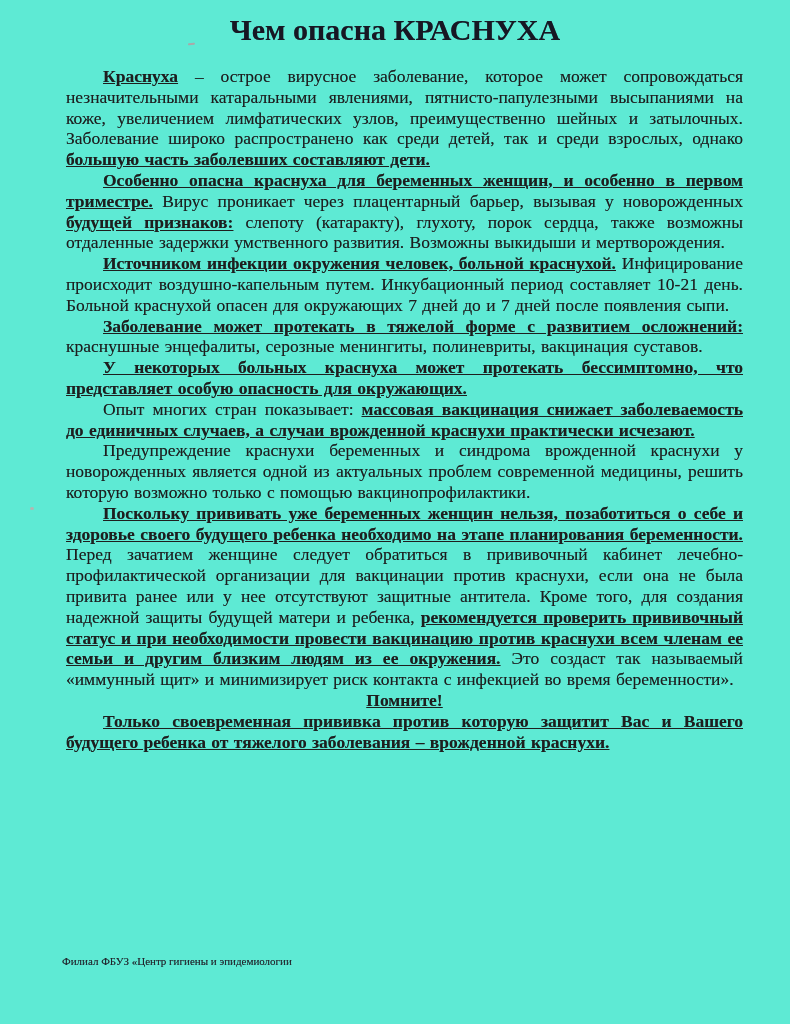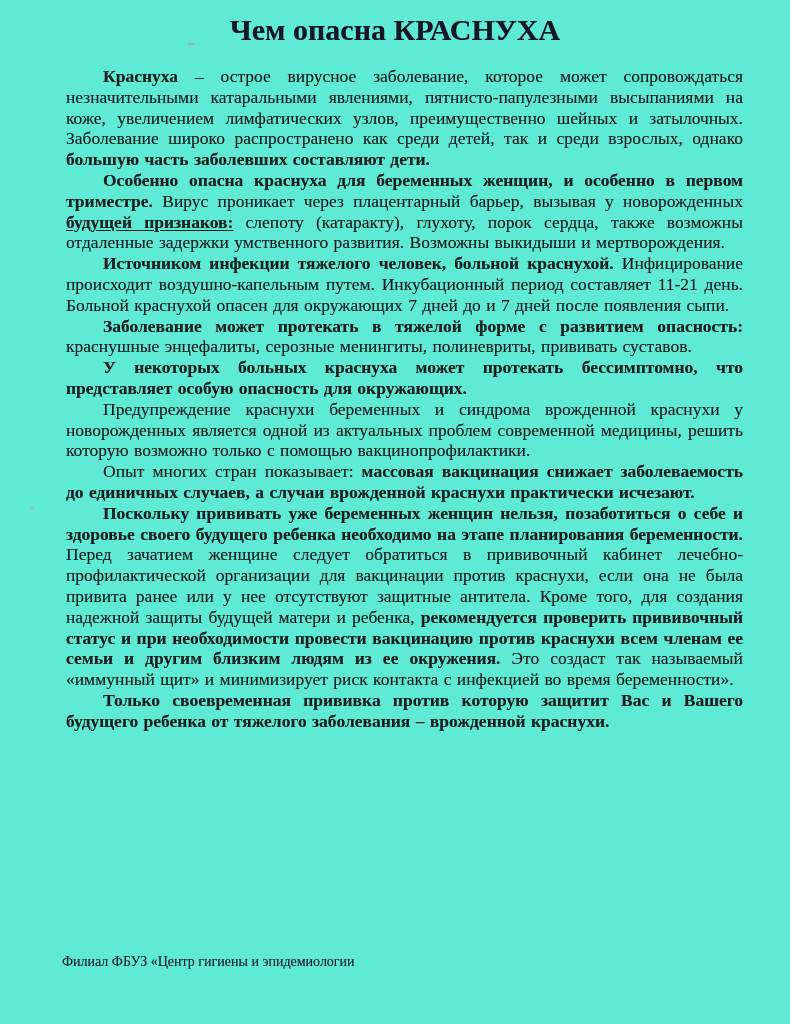"Краснуха" .b { text-decoration: none -> underline }
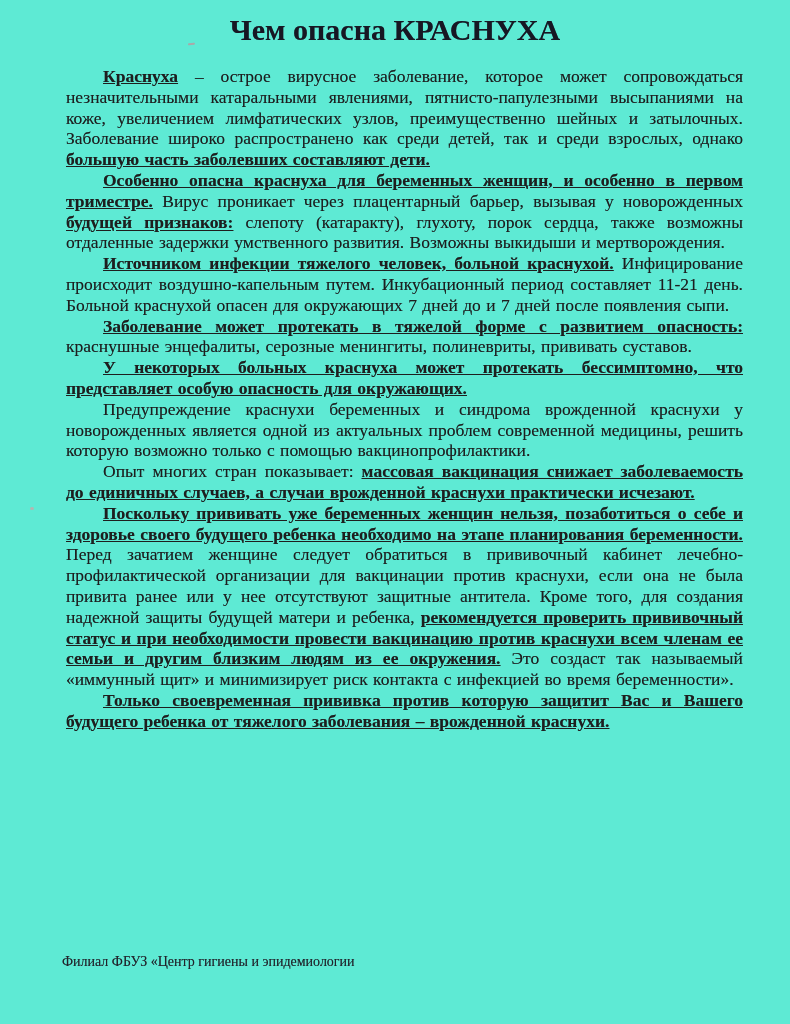"Источником инфекции тяжелого человек," span.b { text: тяжелого -> окружения }
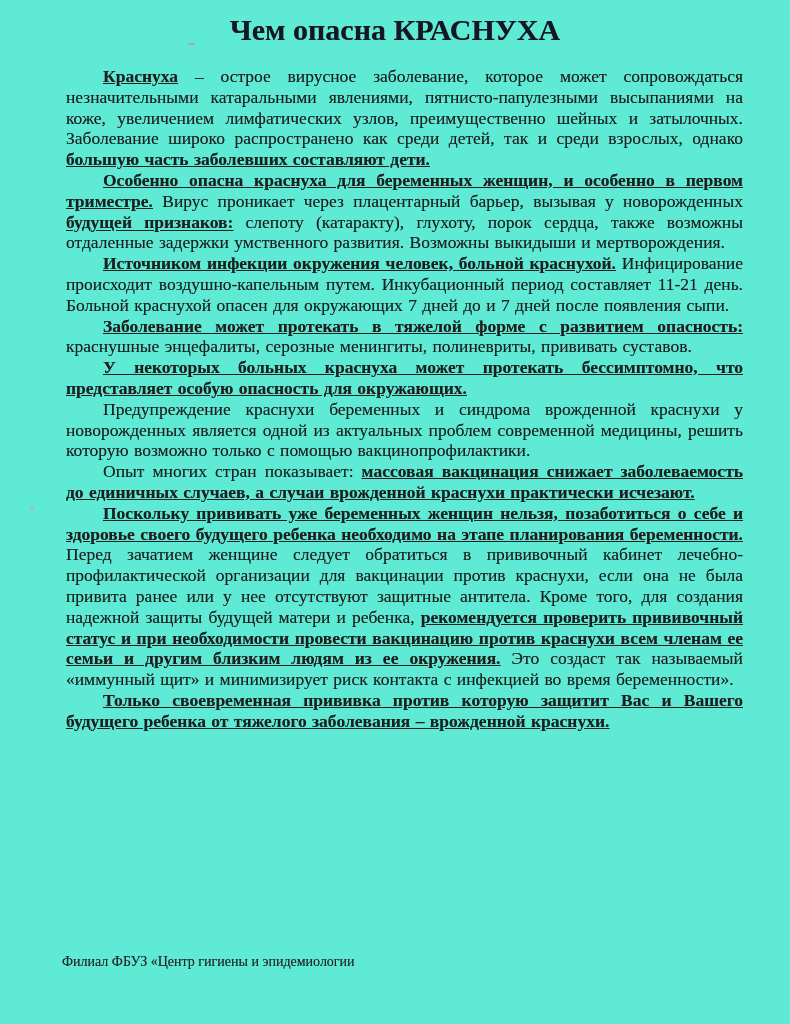"Инфицирование происходит" span { text: 11-21 -> 10-21 }
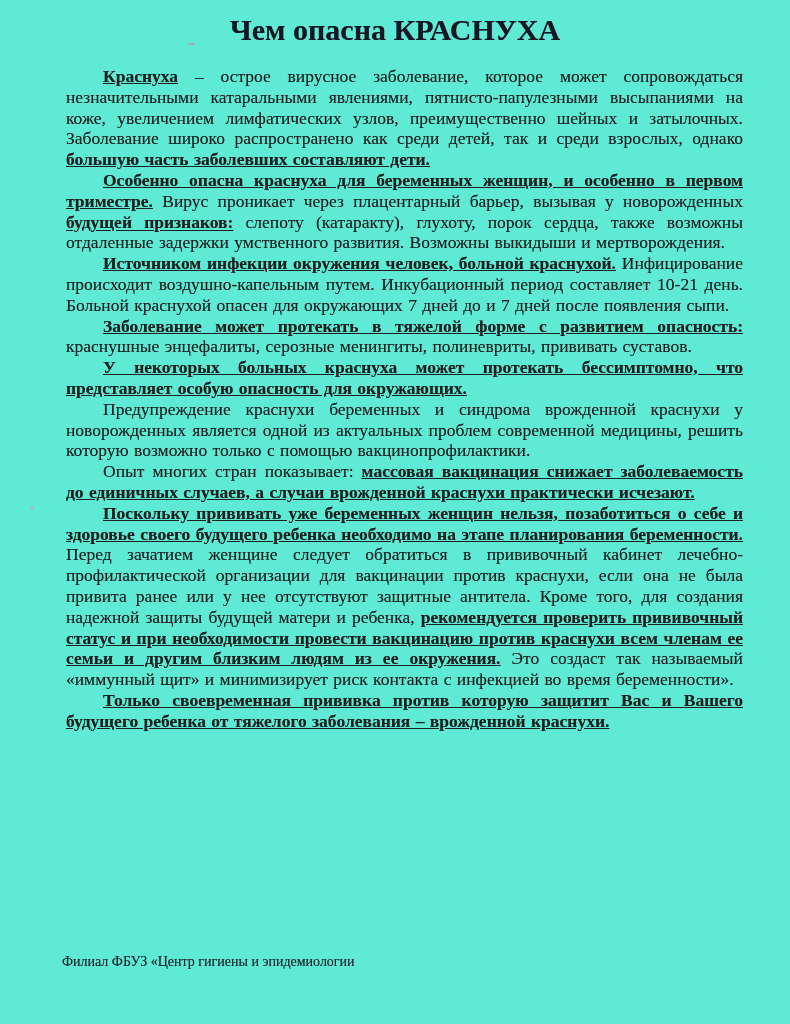"Заболевание может протекать в тяжелой" span.b { text: опасность -> осложнений }
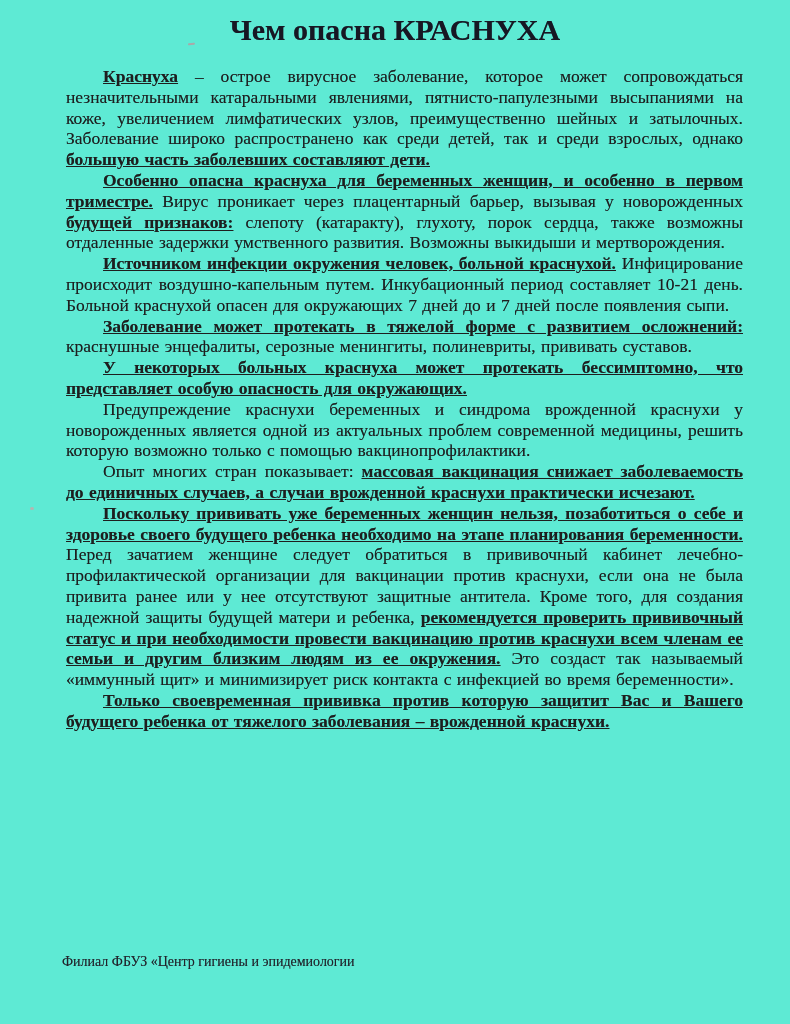"краснушные энцефалиты, серозные" span { text: прививать -> вакцинация }
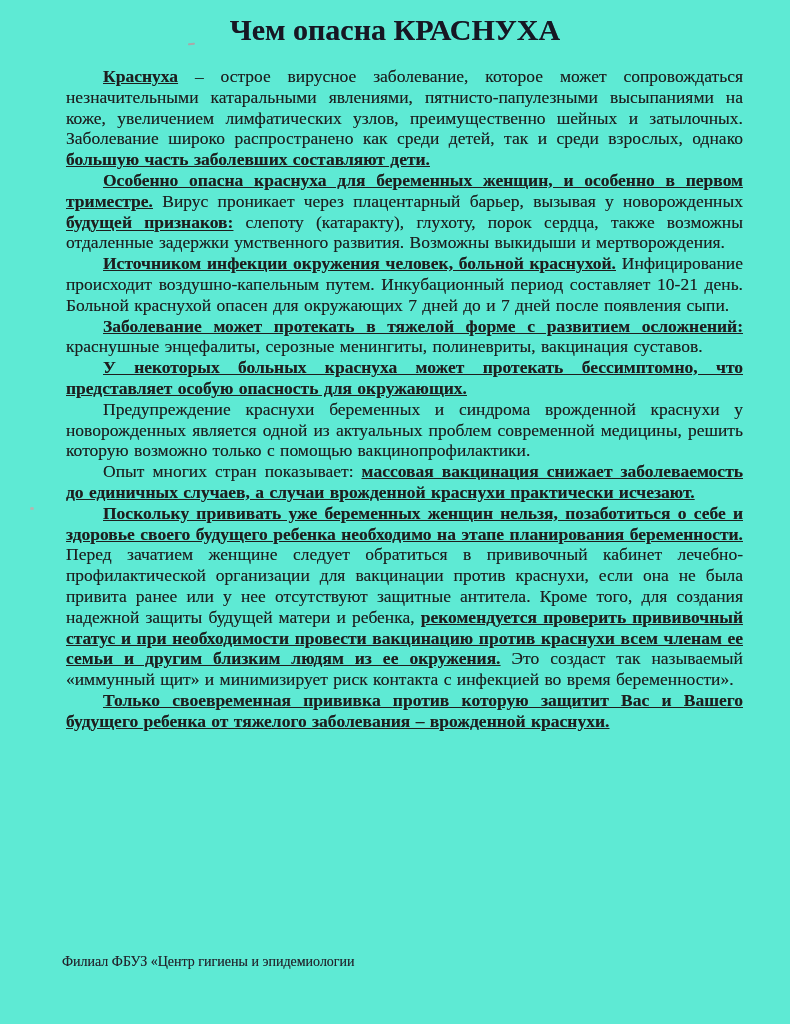"Предупреждение краснухи беременных и" p { order: before "Опыт многих стран показывает: массовая" -> after "Опыт многих стран показывает: массовая" }
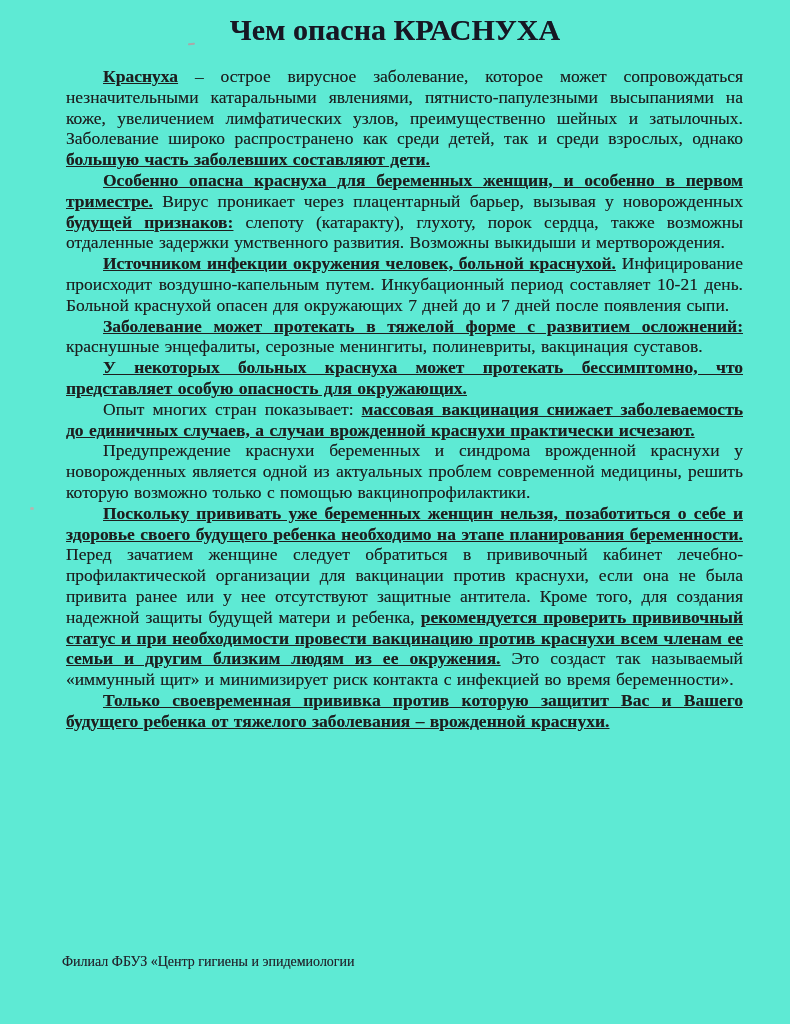"Помните!" p.center { html: none -> <p><span>Помните!</span></p> }
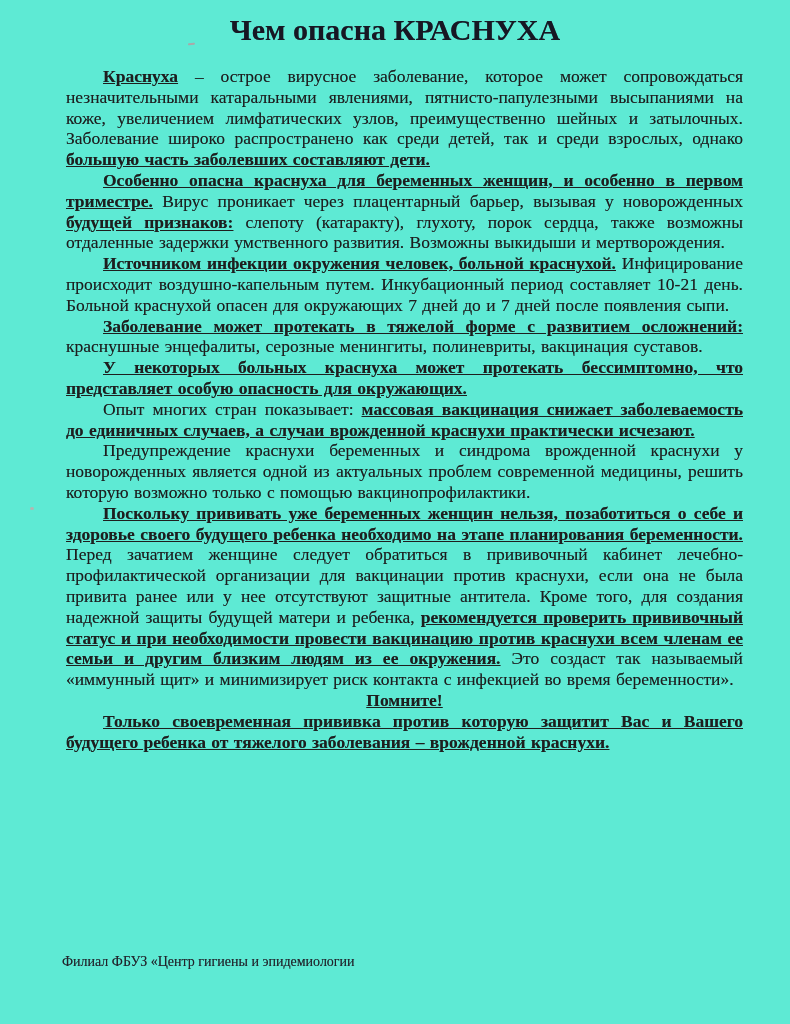"Филиал ФБУЗ «Центр гигиены и" .footer { font-size: 14px -> 11px }
